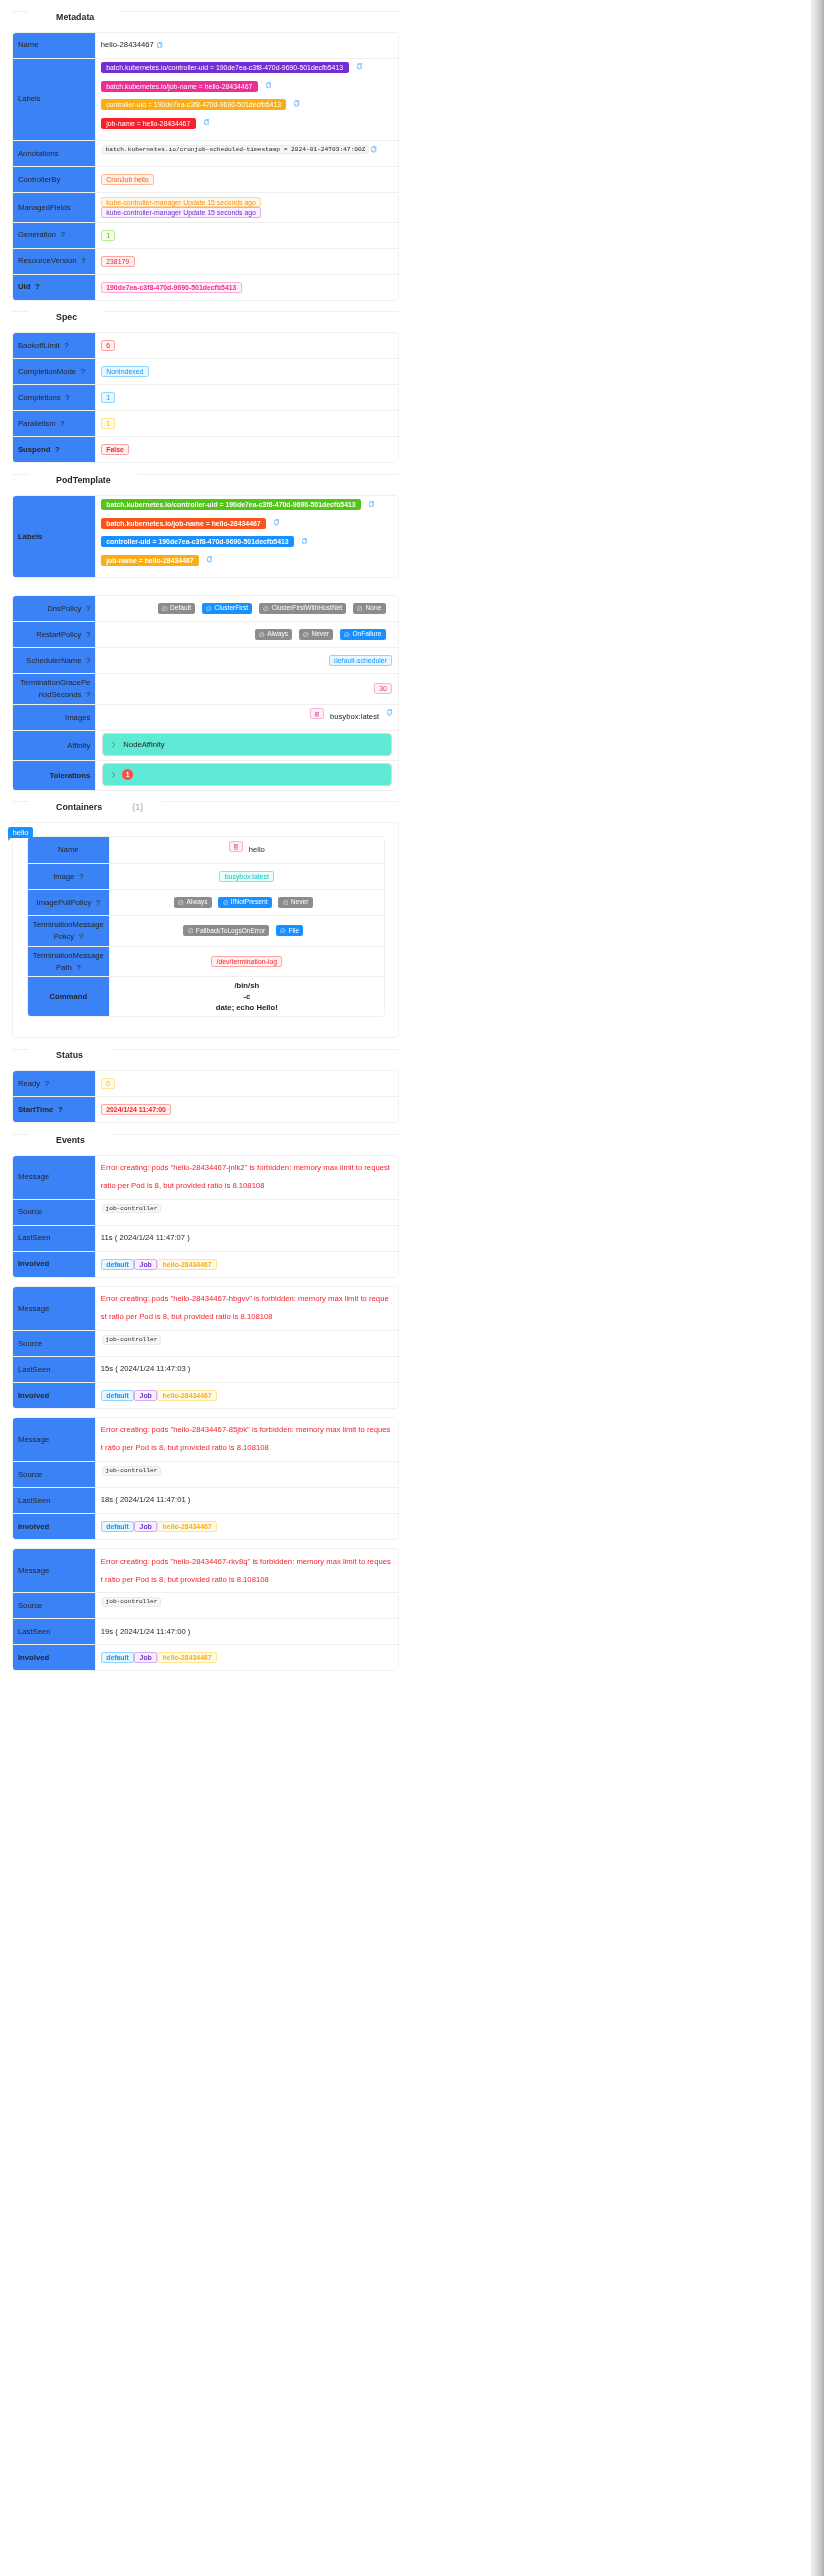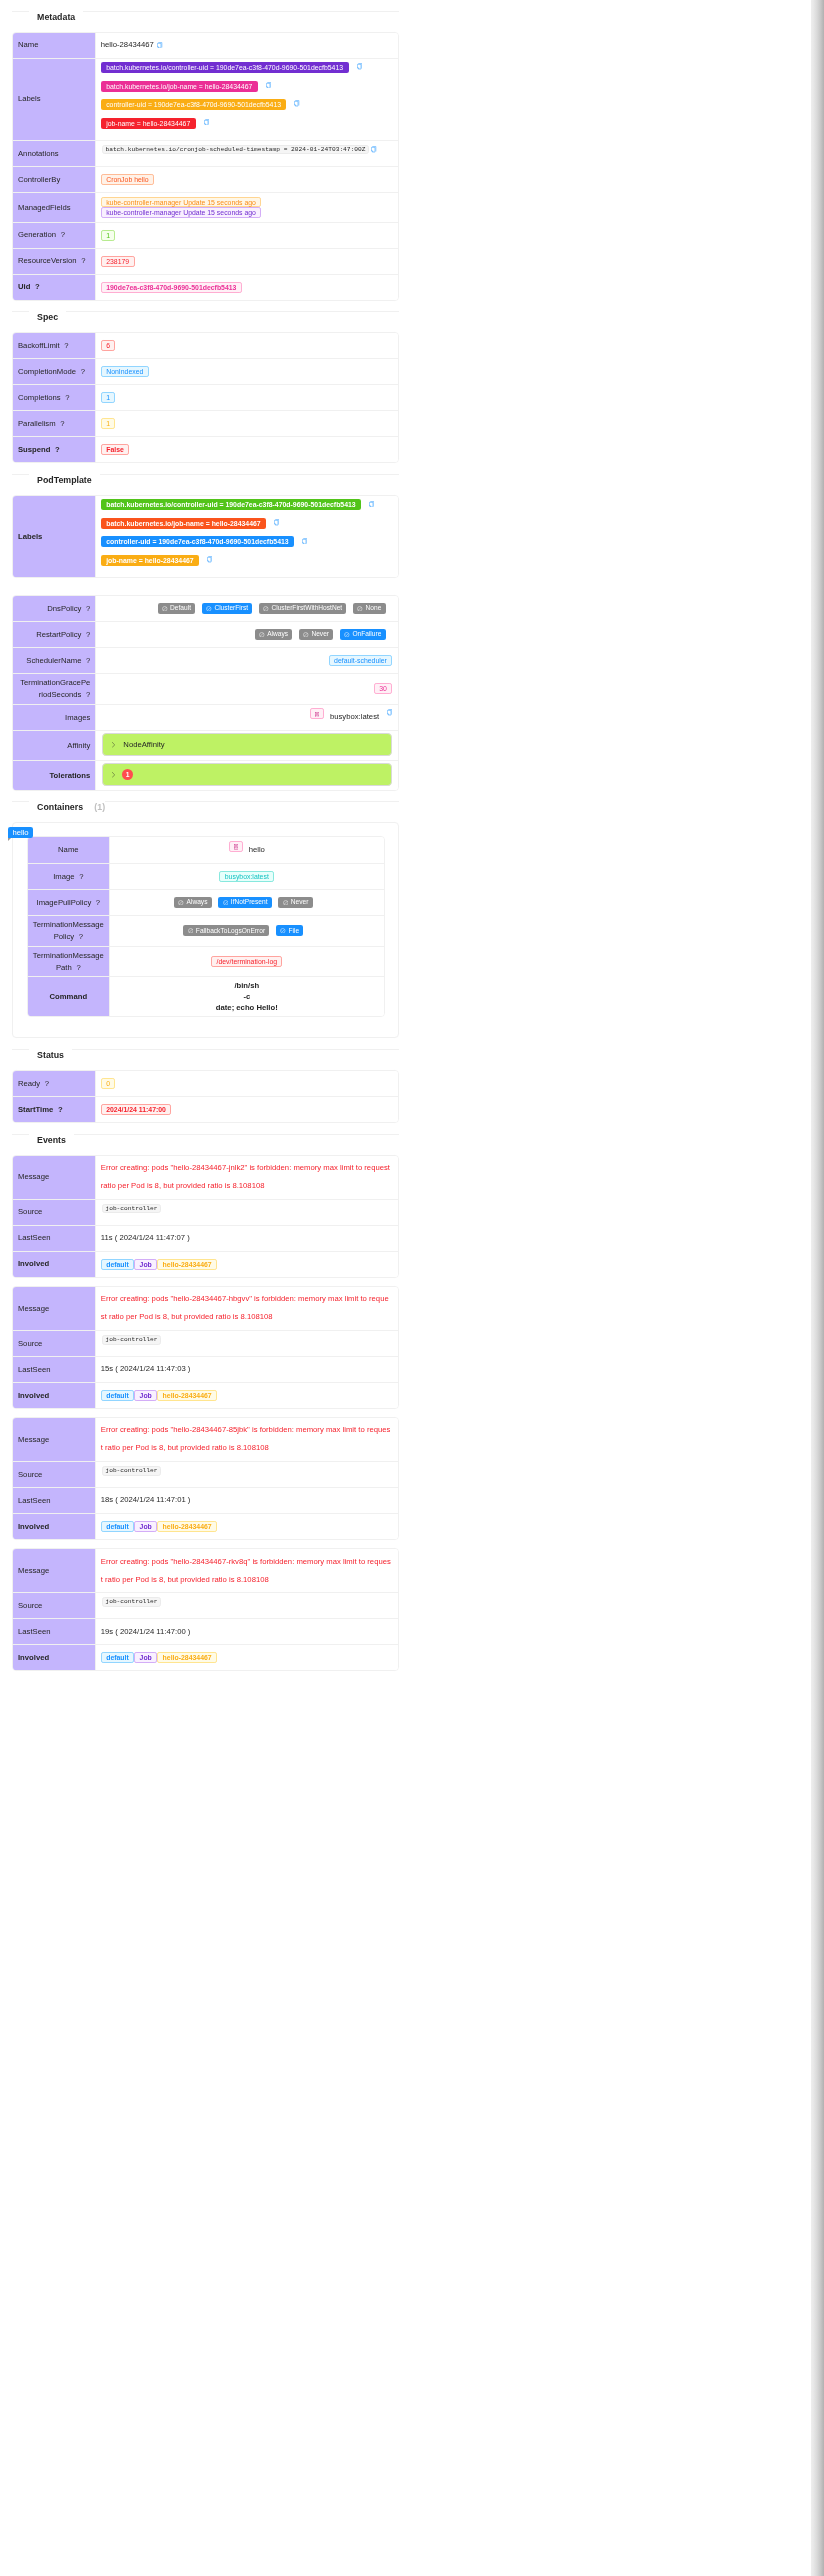"Metadata" .divider { gap: none -> 19px }
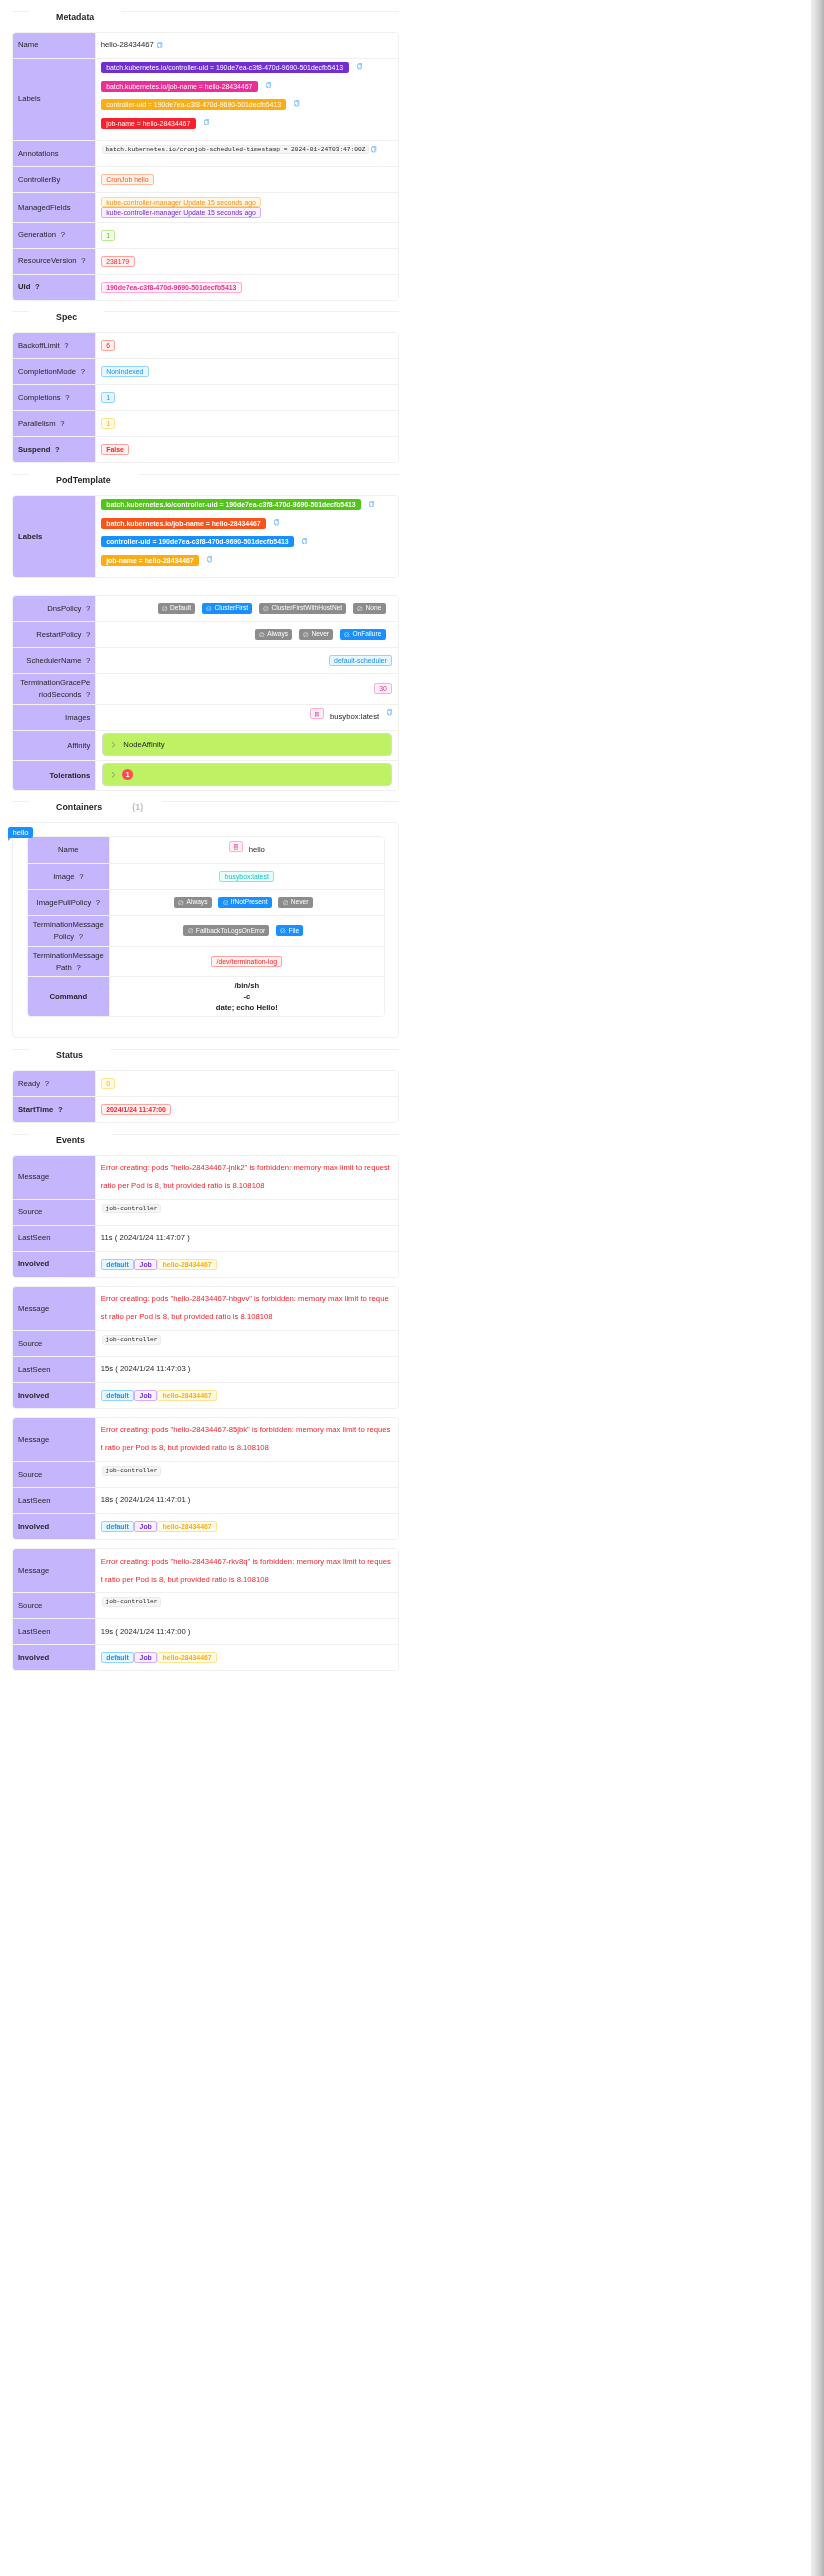"Name" .desc td.lbl { background: #c4b5fd -> #3b82f6 }
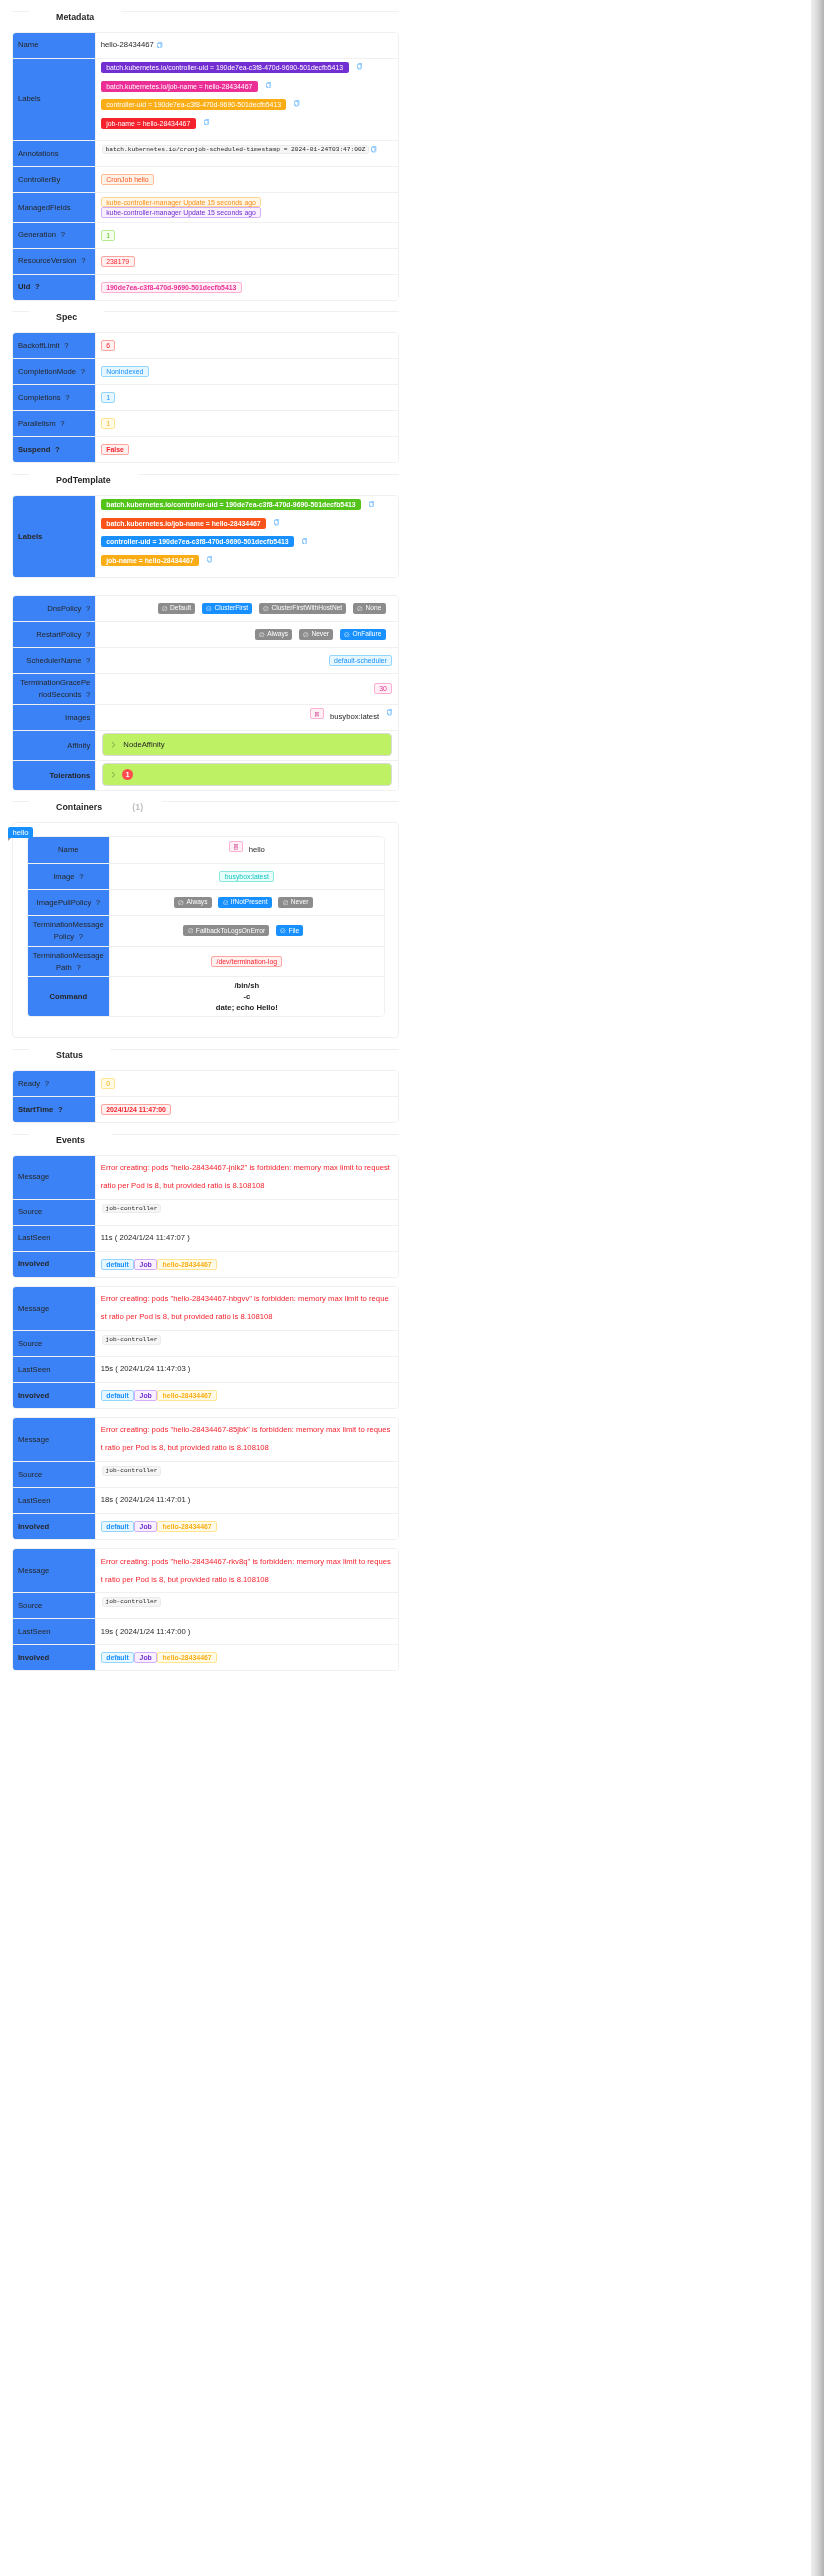"NodeAffinity" .collapse { background: #bef264 -> #5eead4 }
